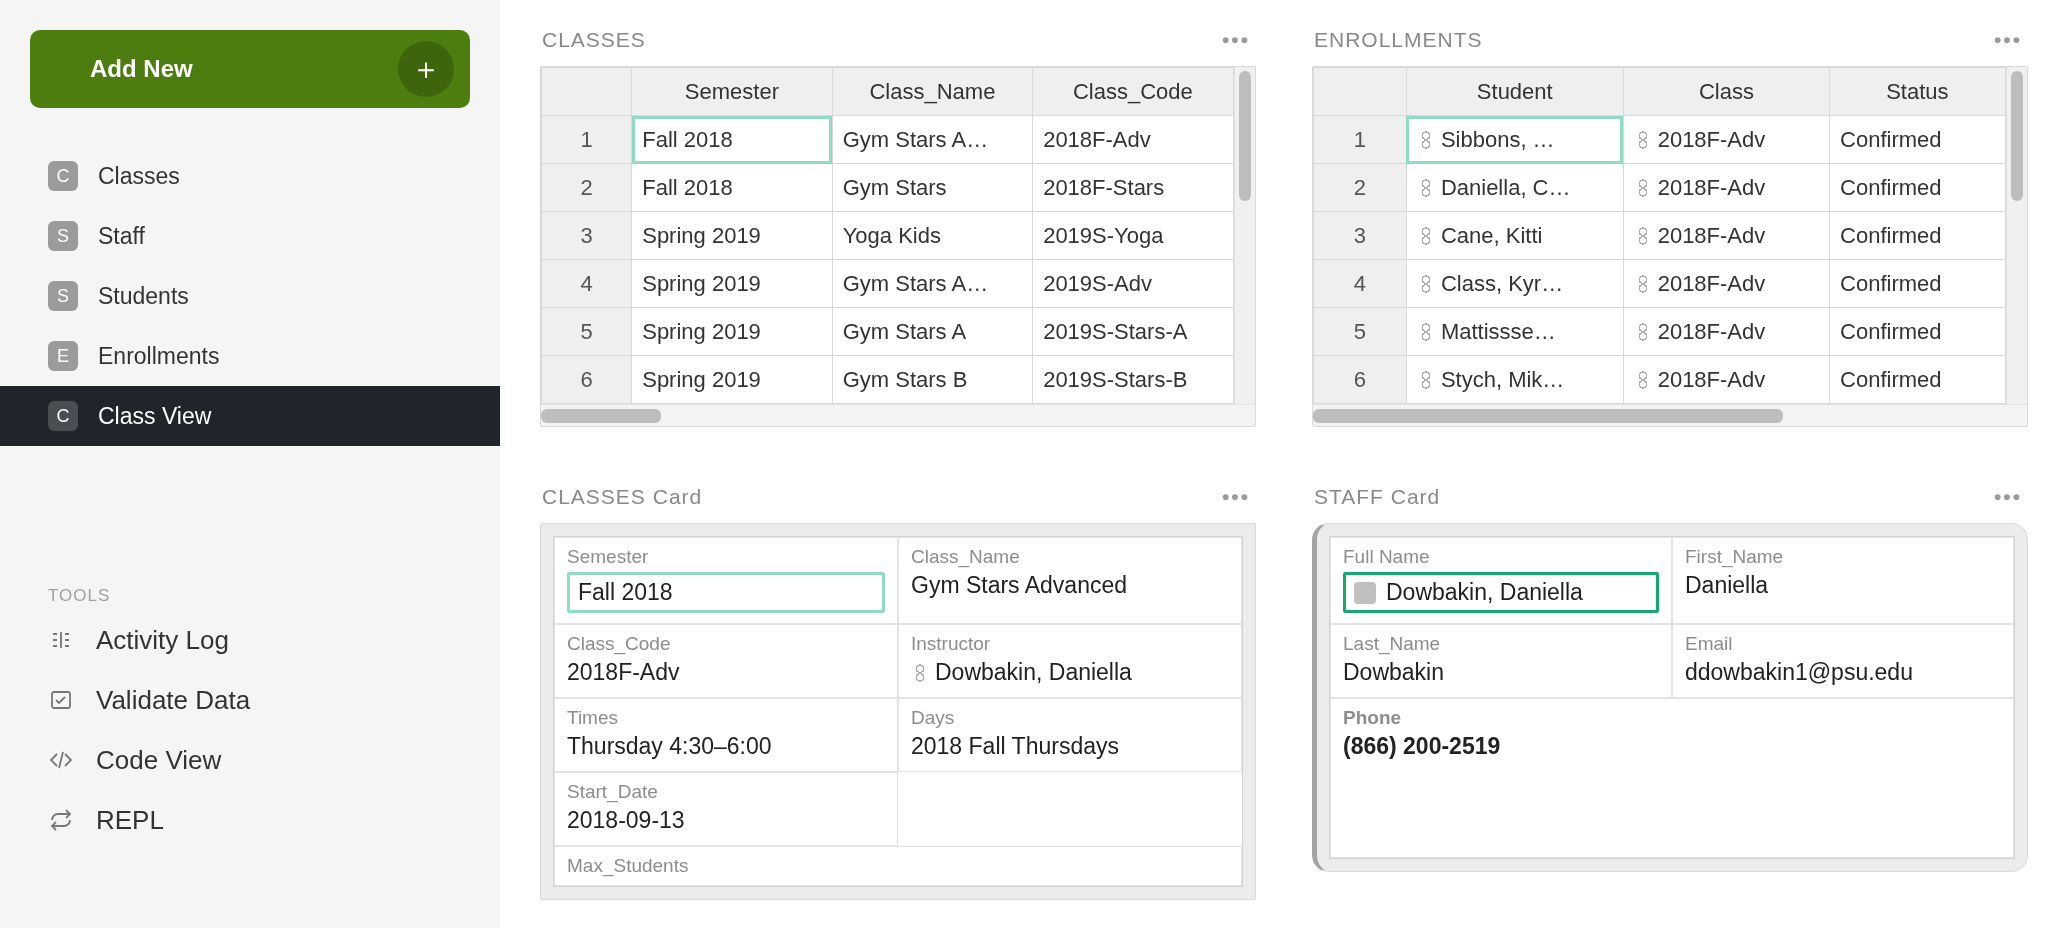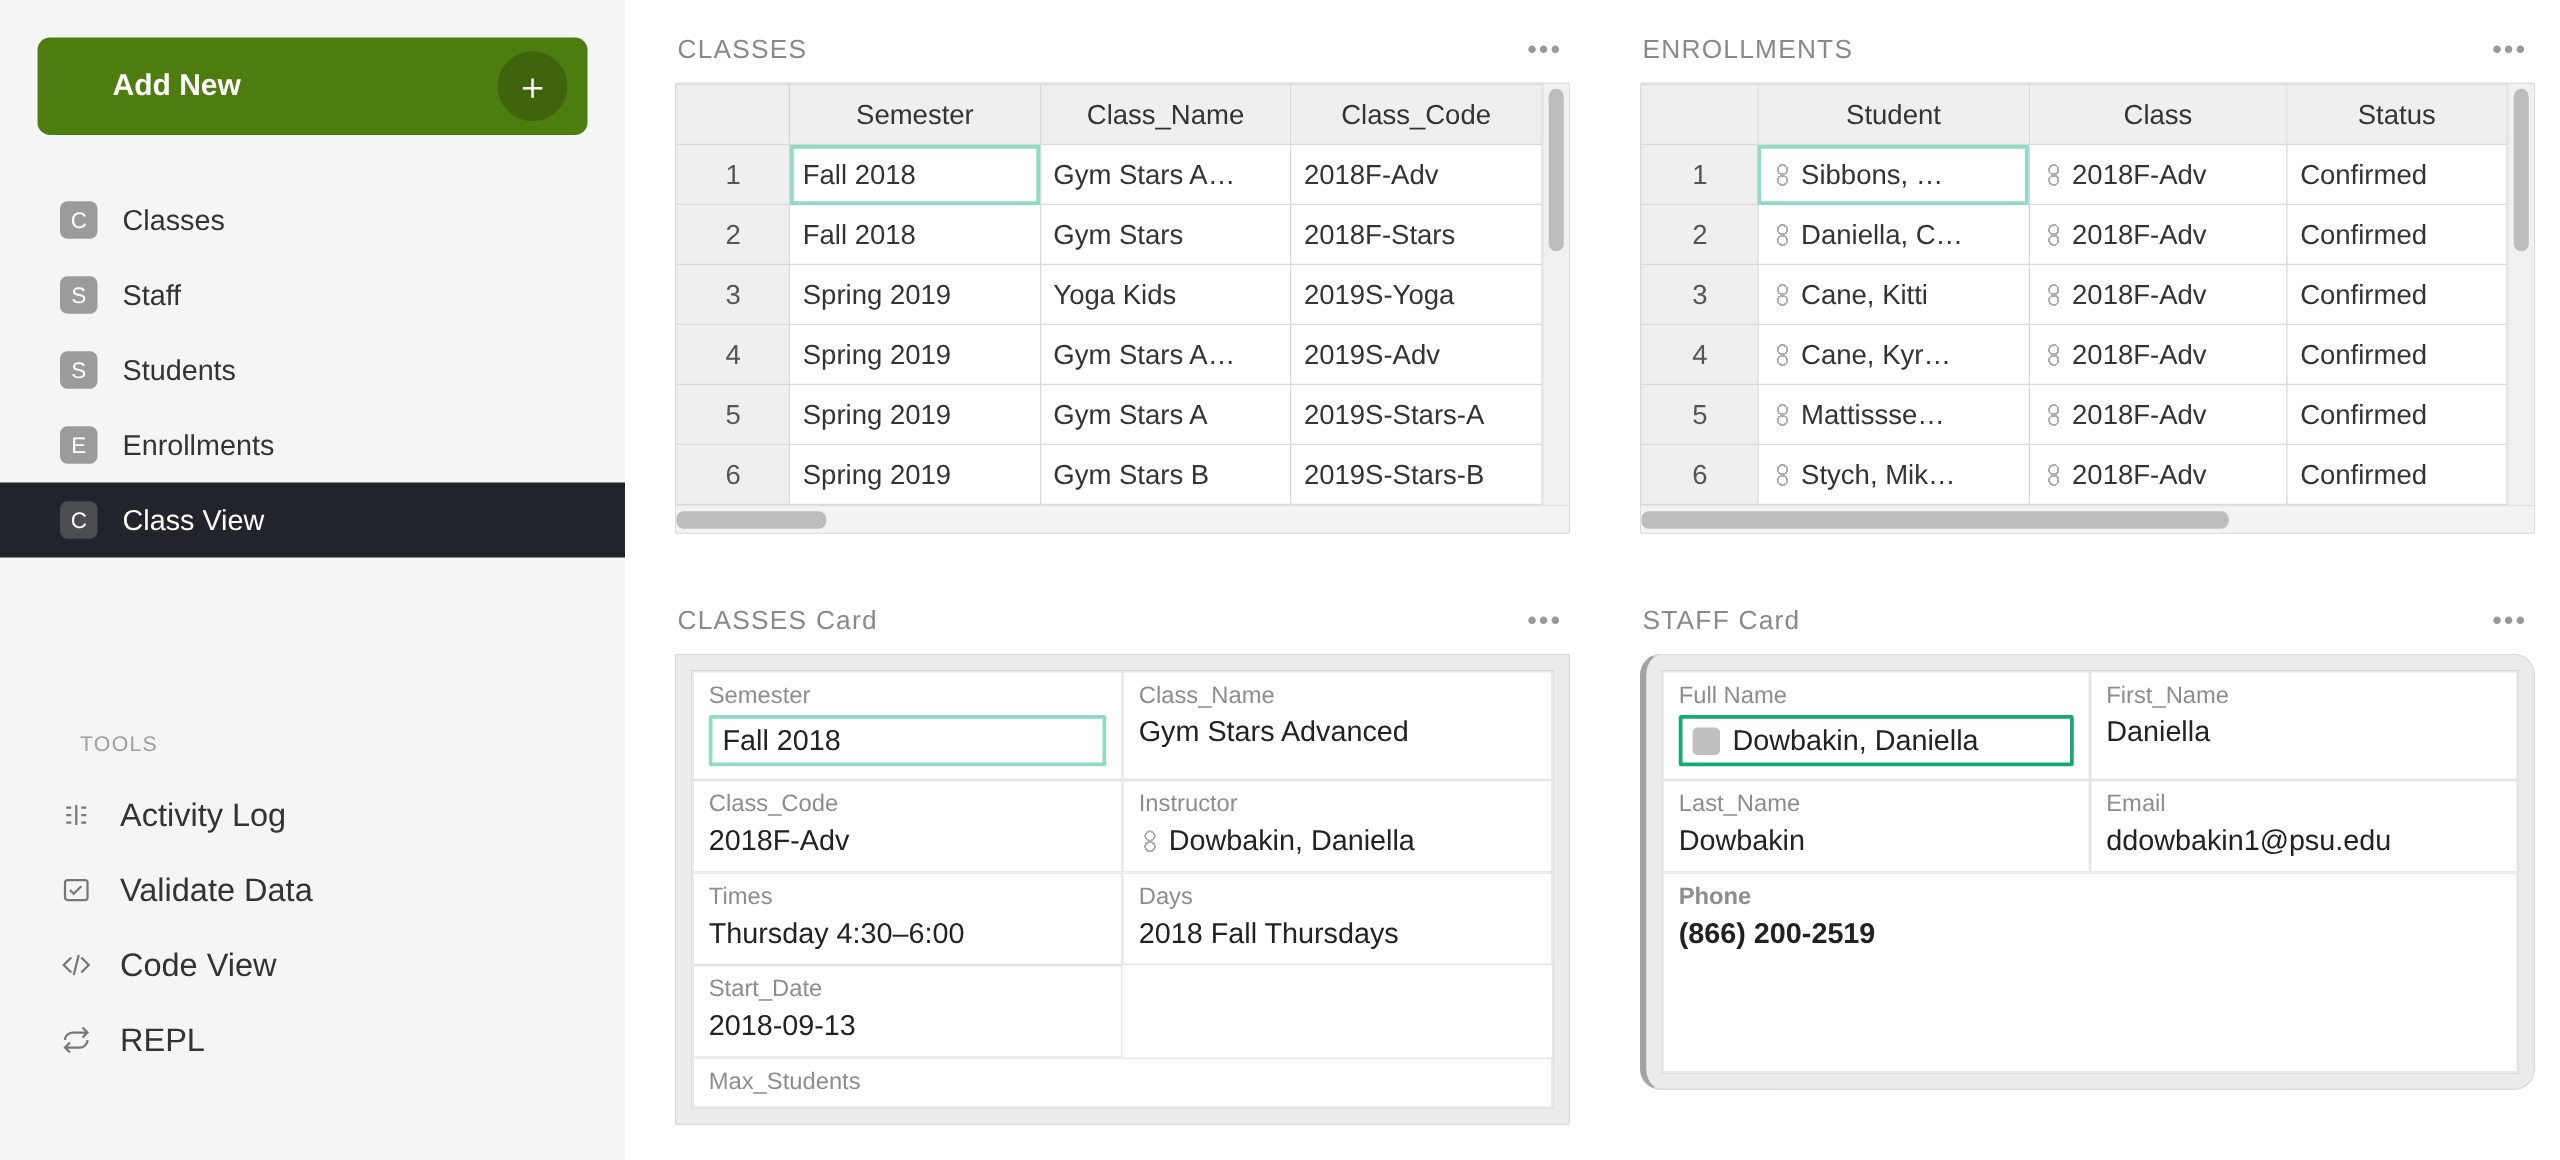"Cane, Kyr…" td.cell-link { text: Cane -> Class }
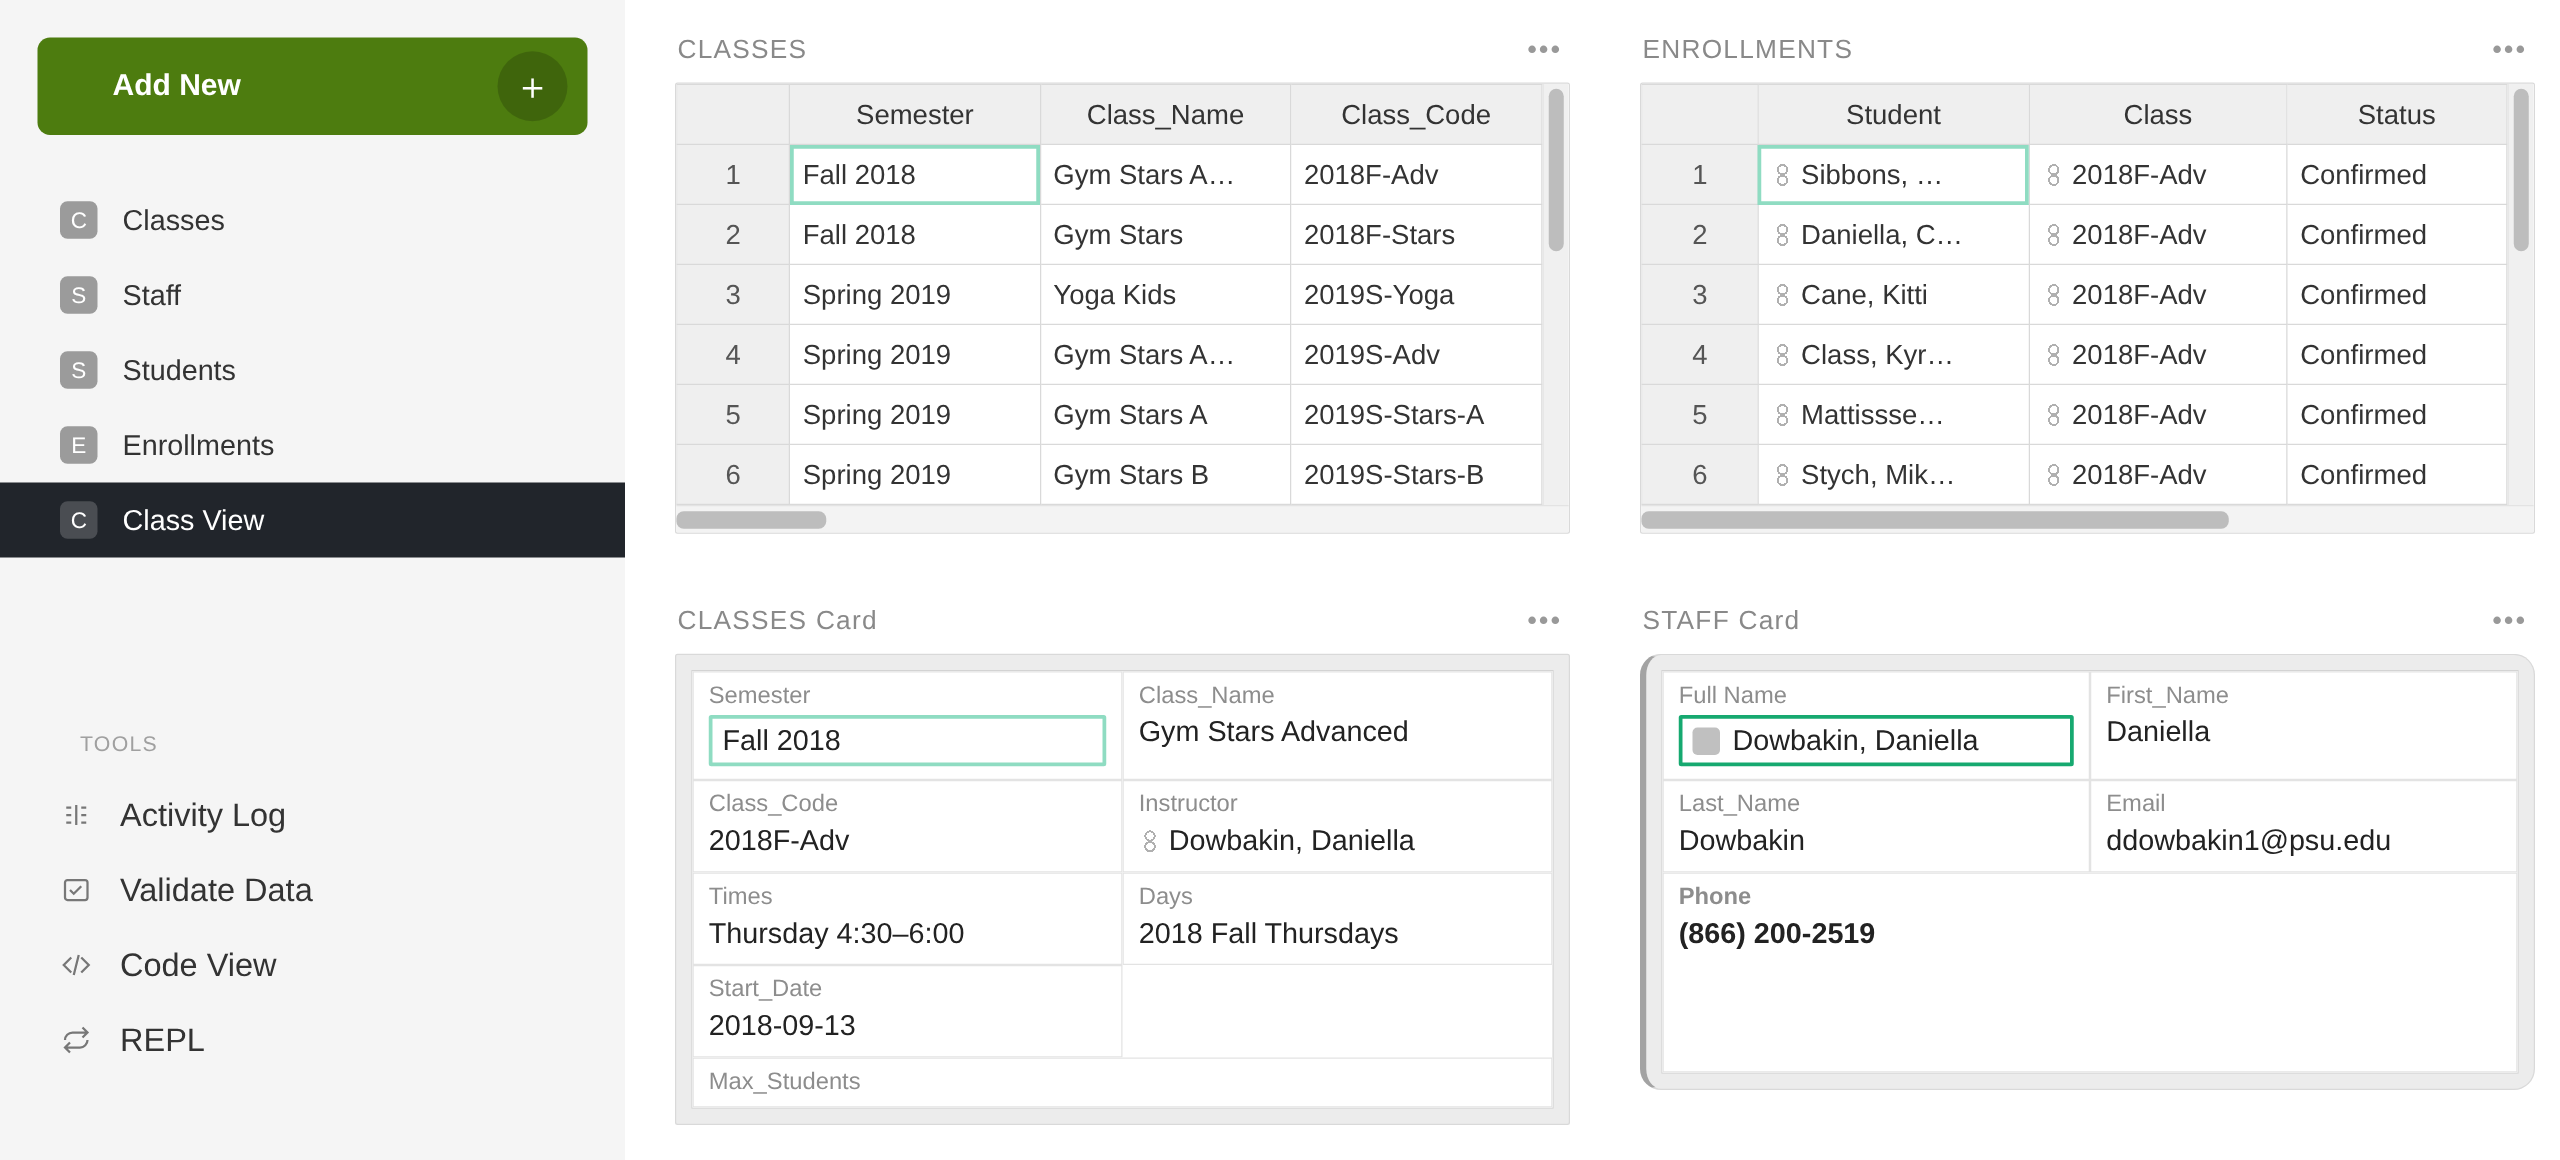"TOOLS" .tools-label { margin-bottom: 16px -> 4px; padding: 0 0 0 64px -> 0 0 0 48px }
